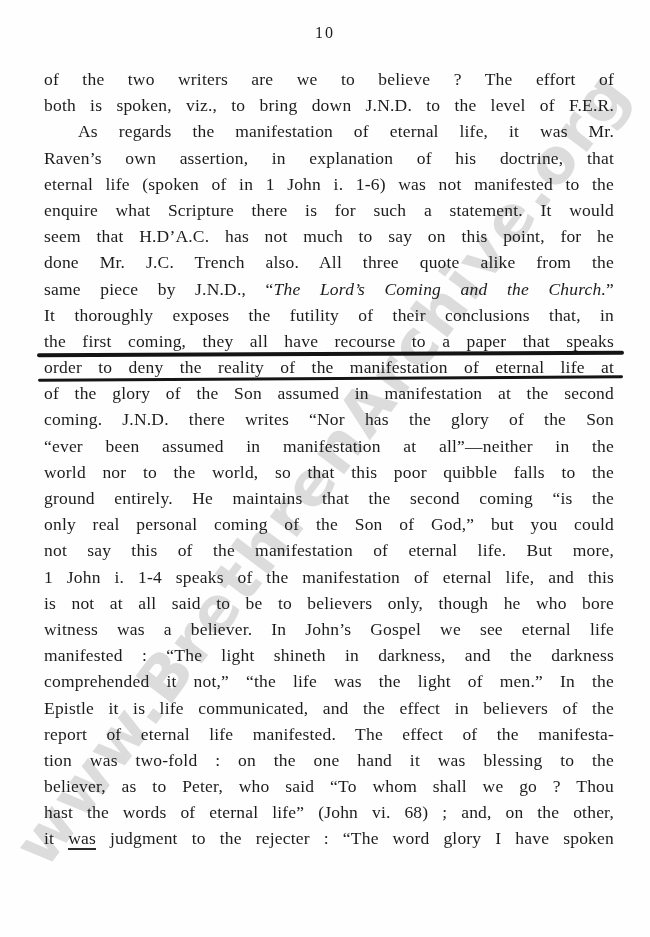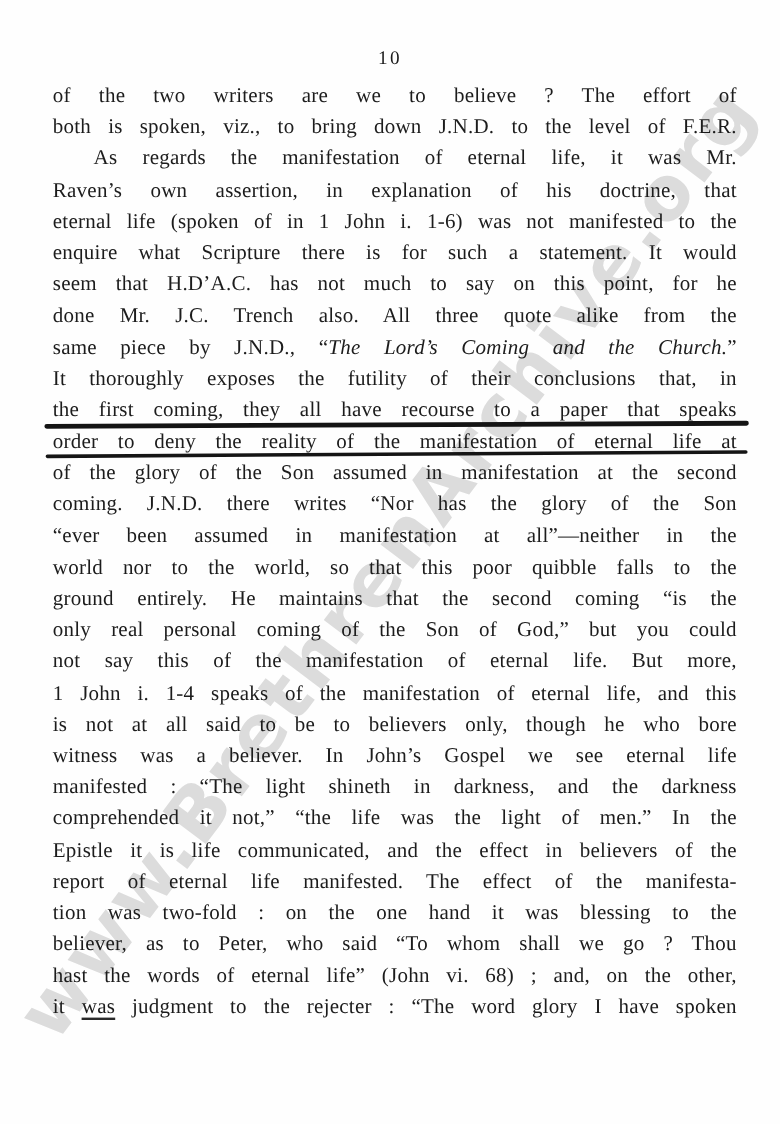"10" .pagenum { margin-top: 16px -> none }
